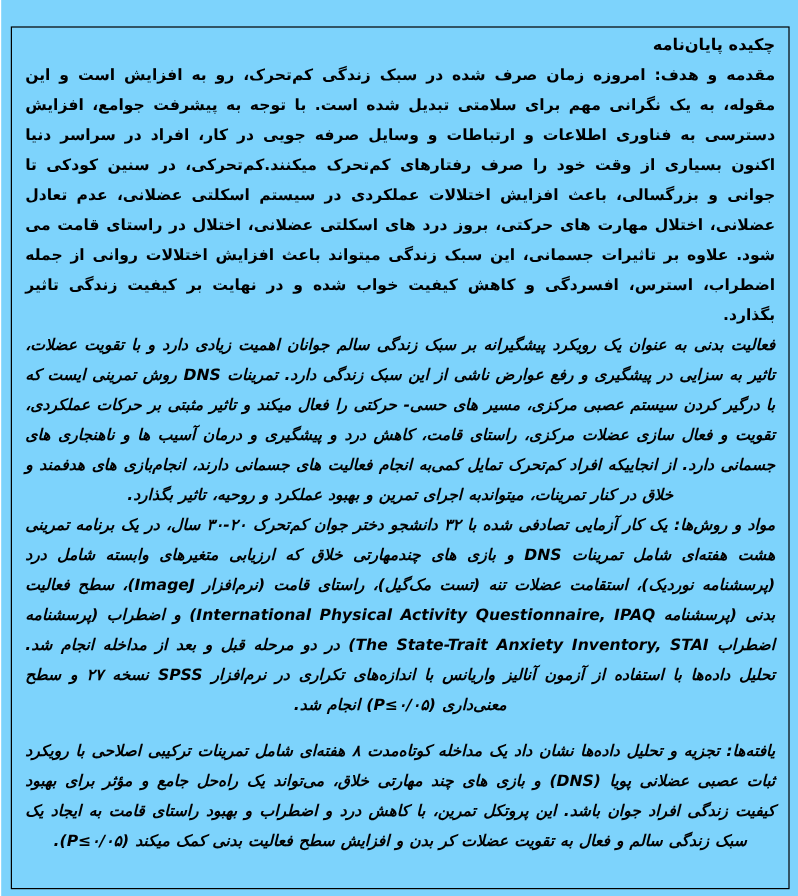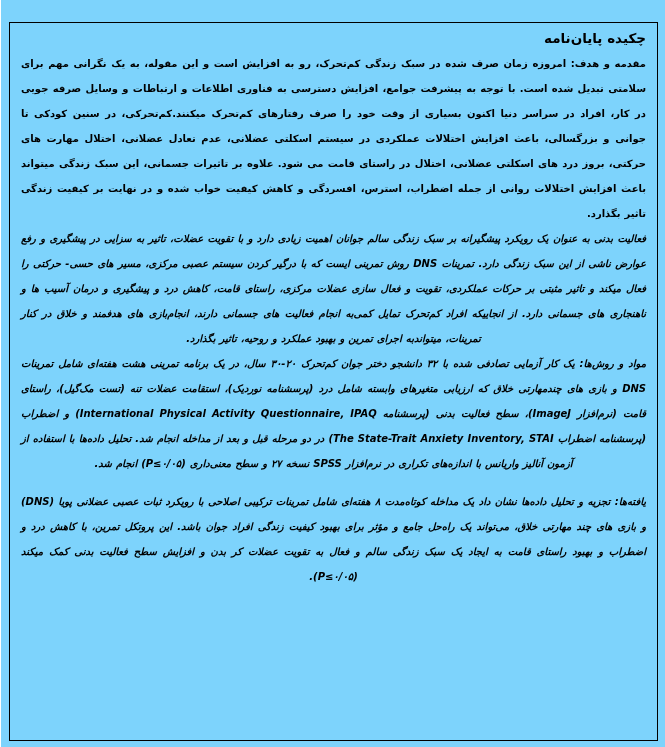"مقدمه و هدف: امروزه زمان" .para { font-size: 10px -> 13px }
